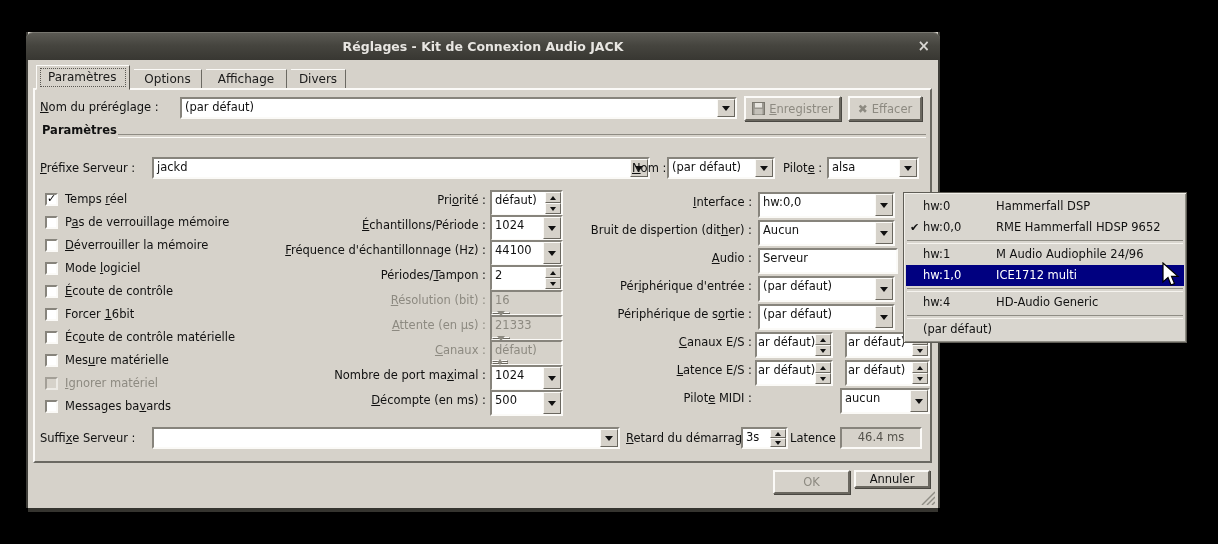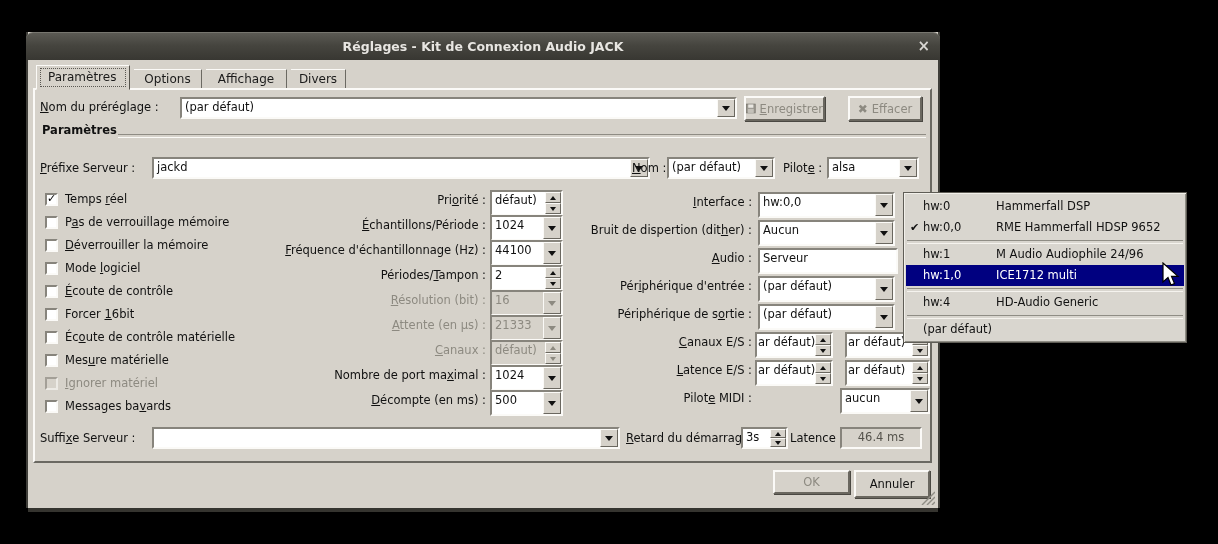"Enregistrer" div.push { width: 81px -> 97px }
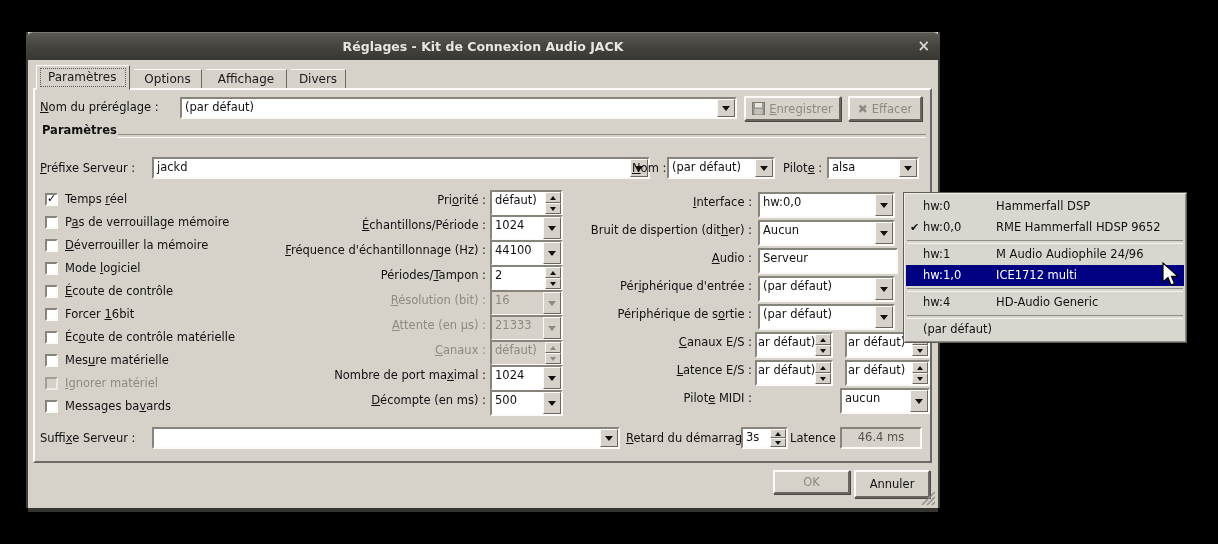"16" .fld.disf { flex-direction: none -> column }
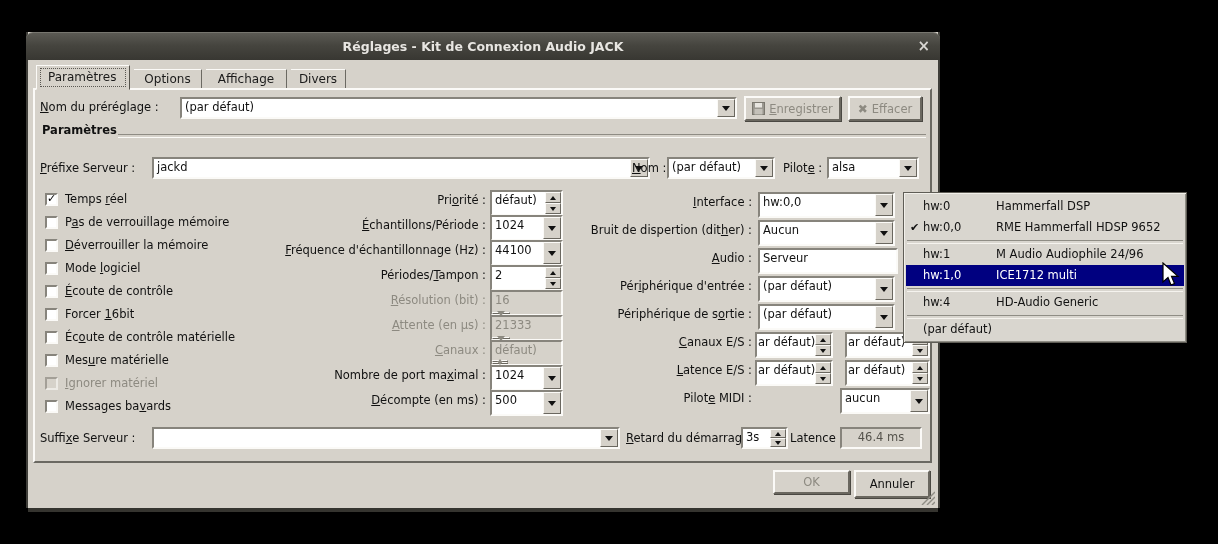"Annuler" div.push { height: 28px -> 18px }
